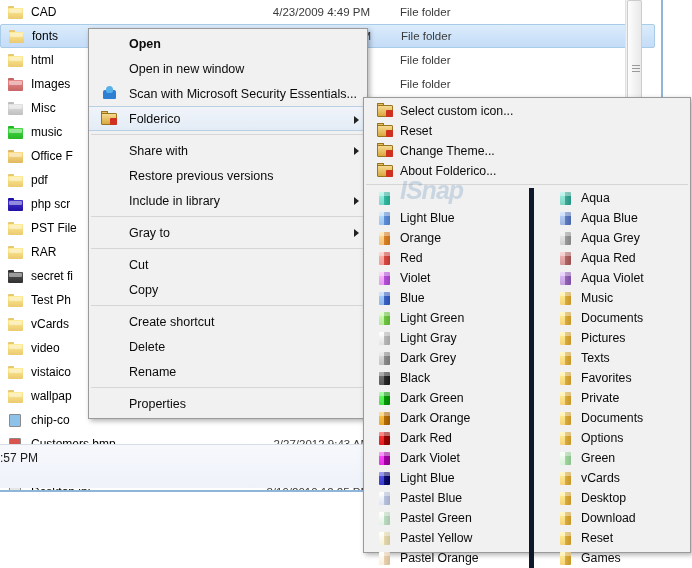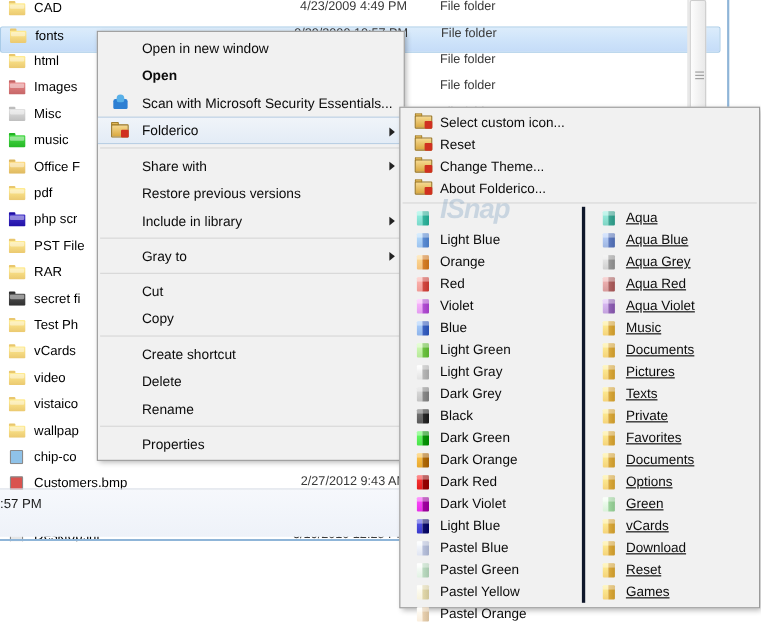"CAD" .file-row { align-items: flex-start -> center }
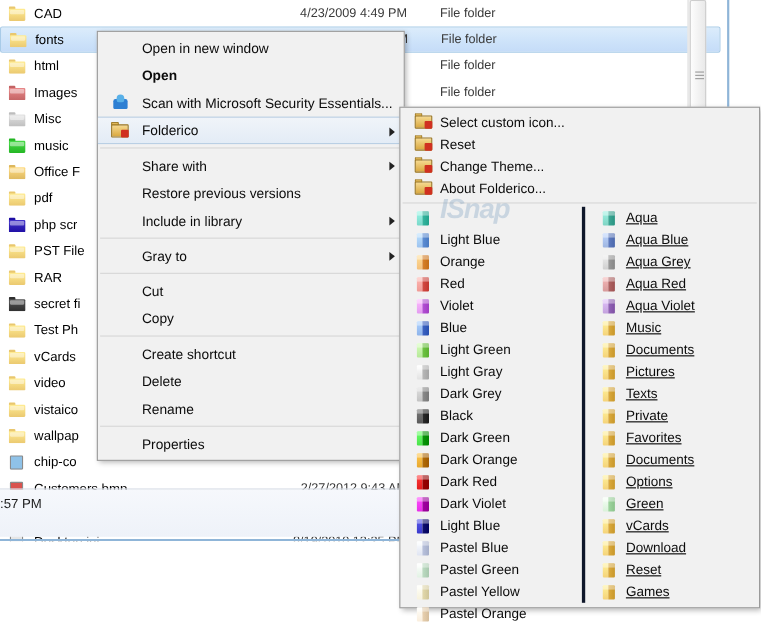"Open in new window" div.mi { order: before "Open" -> after "Open" }
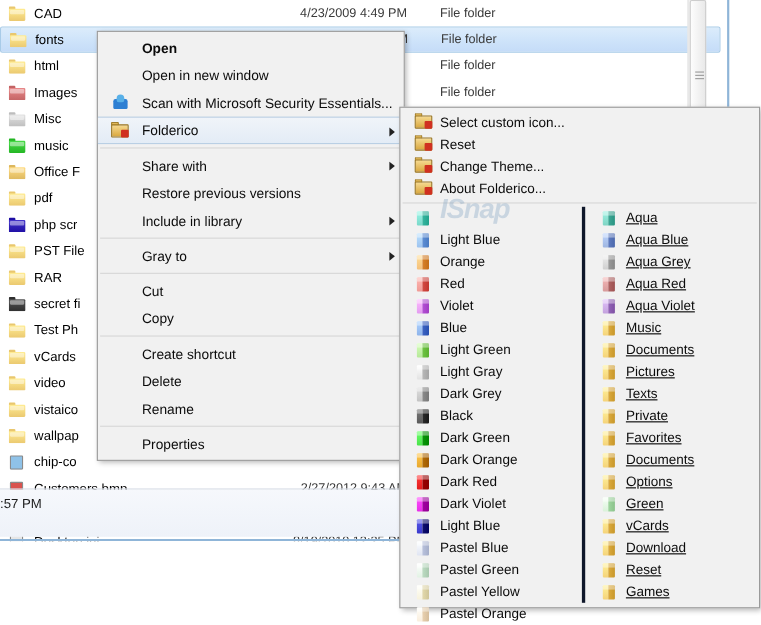"Aqua" .col-right { border-left: 3px solid #0f172a -> 5px solid #0f172a; padding-left: 1px -> 11px; text-decoration: underline -> none }
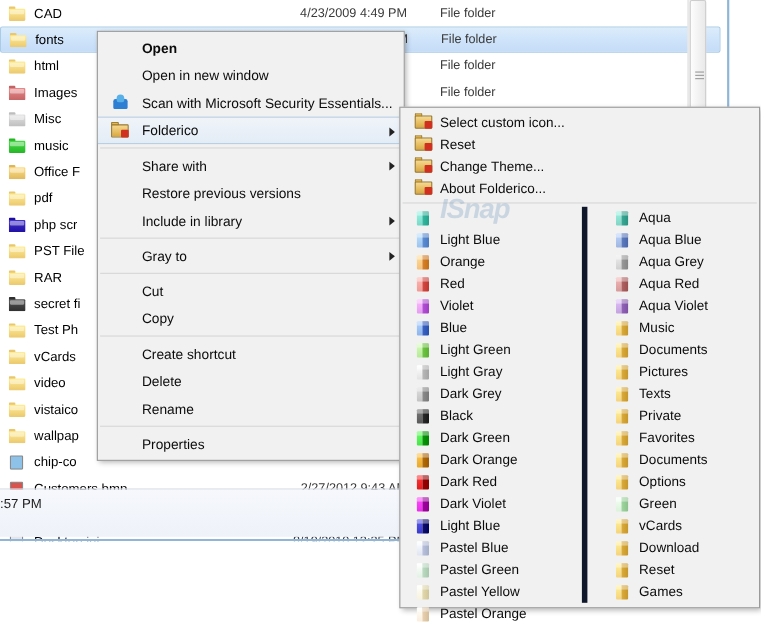"Private" div.ci { order: before "Favorites" -> after "Favorites" }
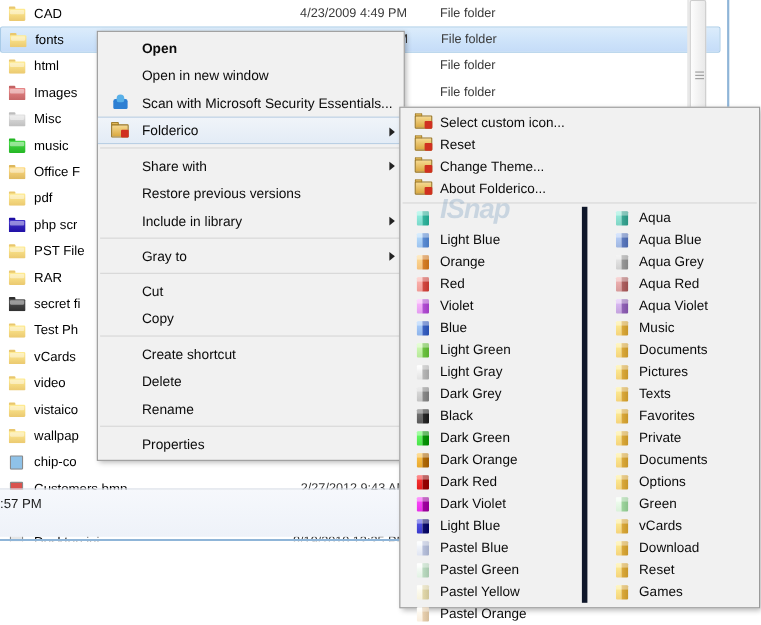"Desktop" div.ci { html: none -> <div> <span><span><span></span><span></span><span></span></span></span> <span>Desktop</span> </div> }
